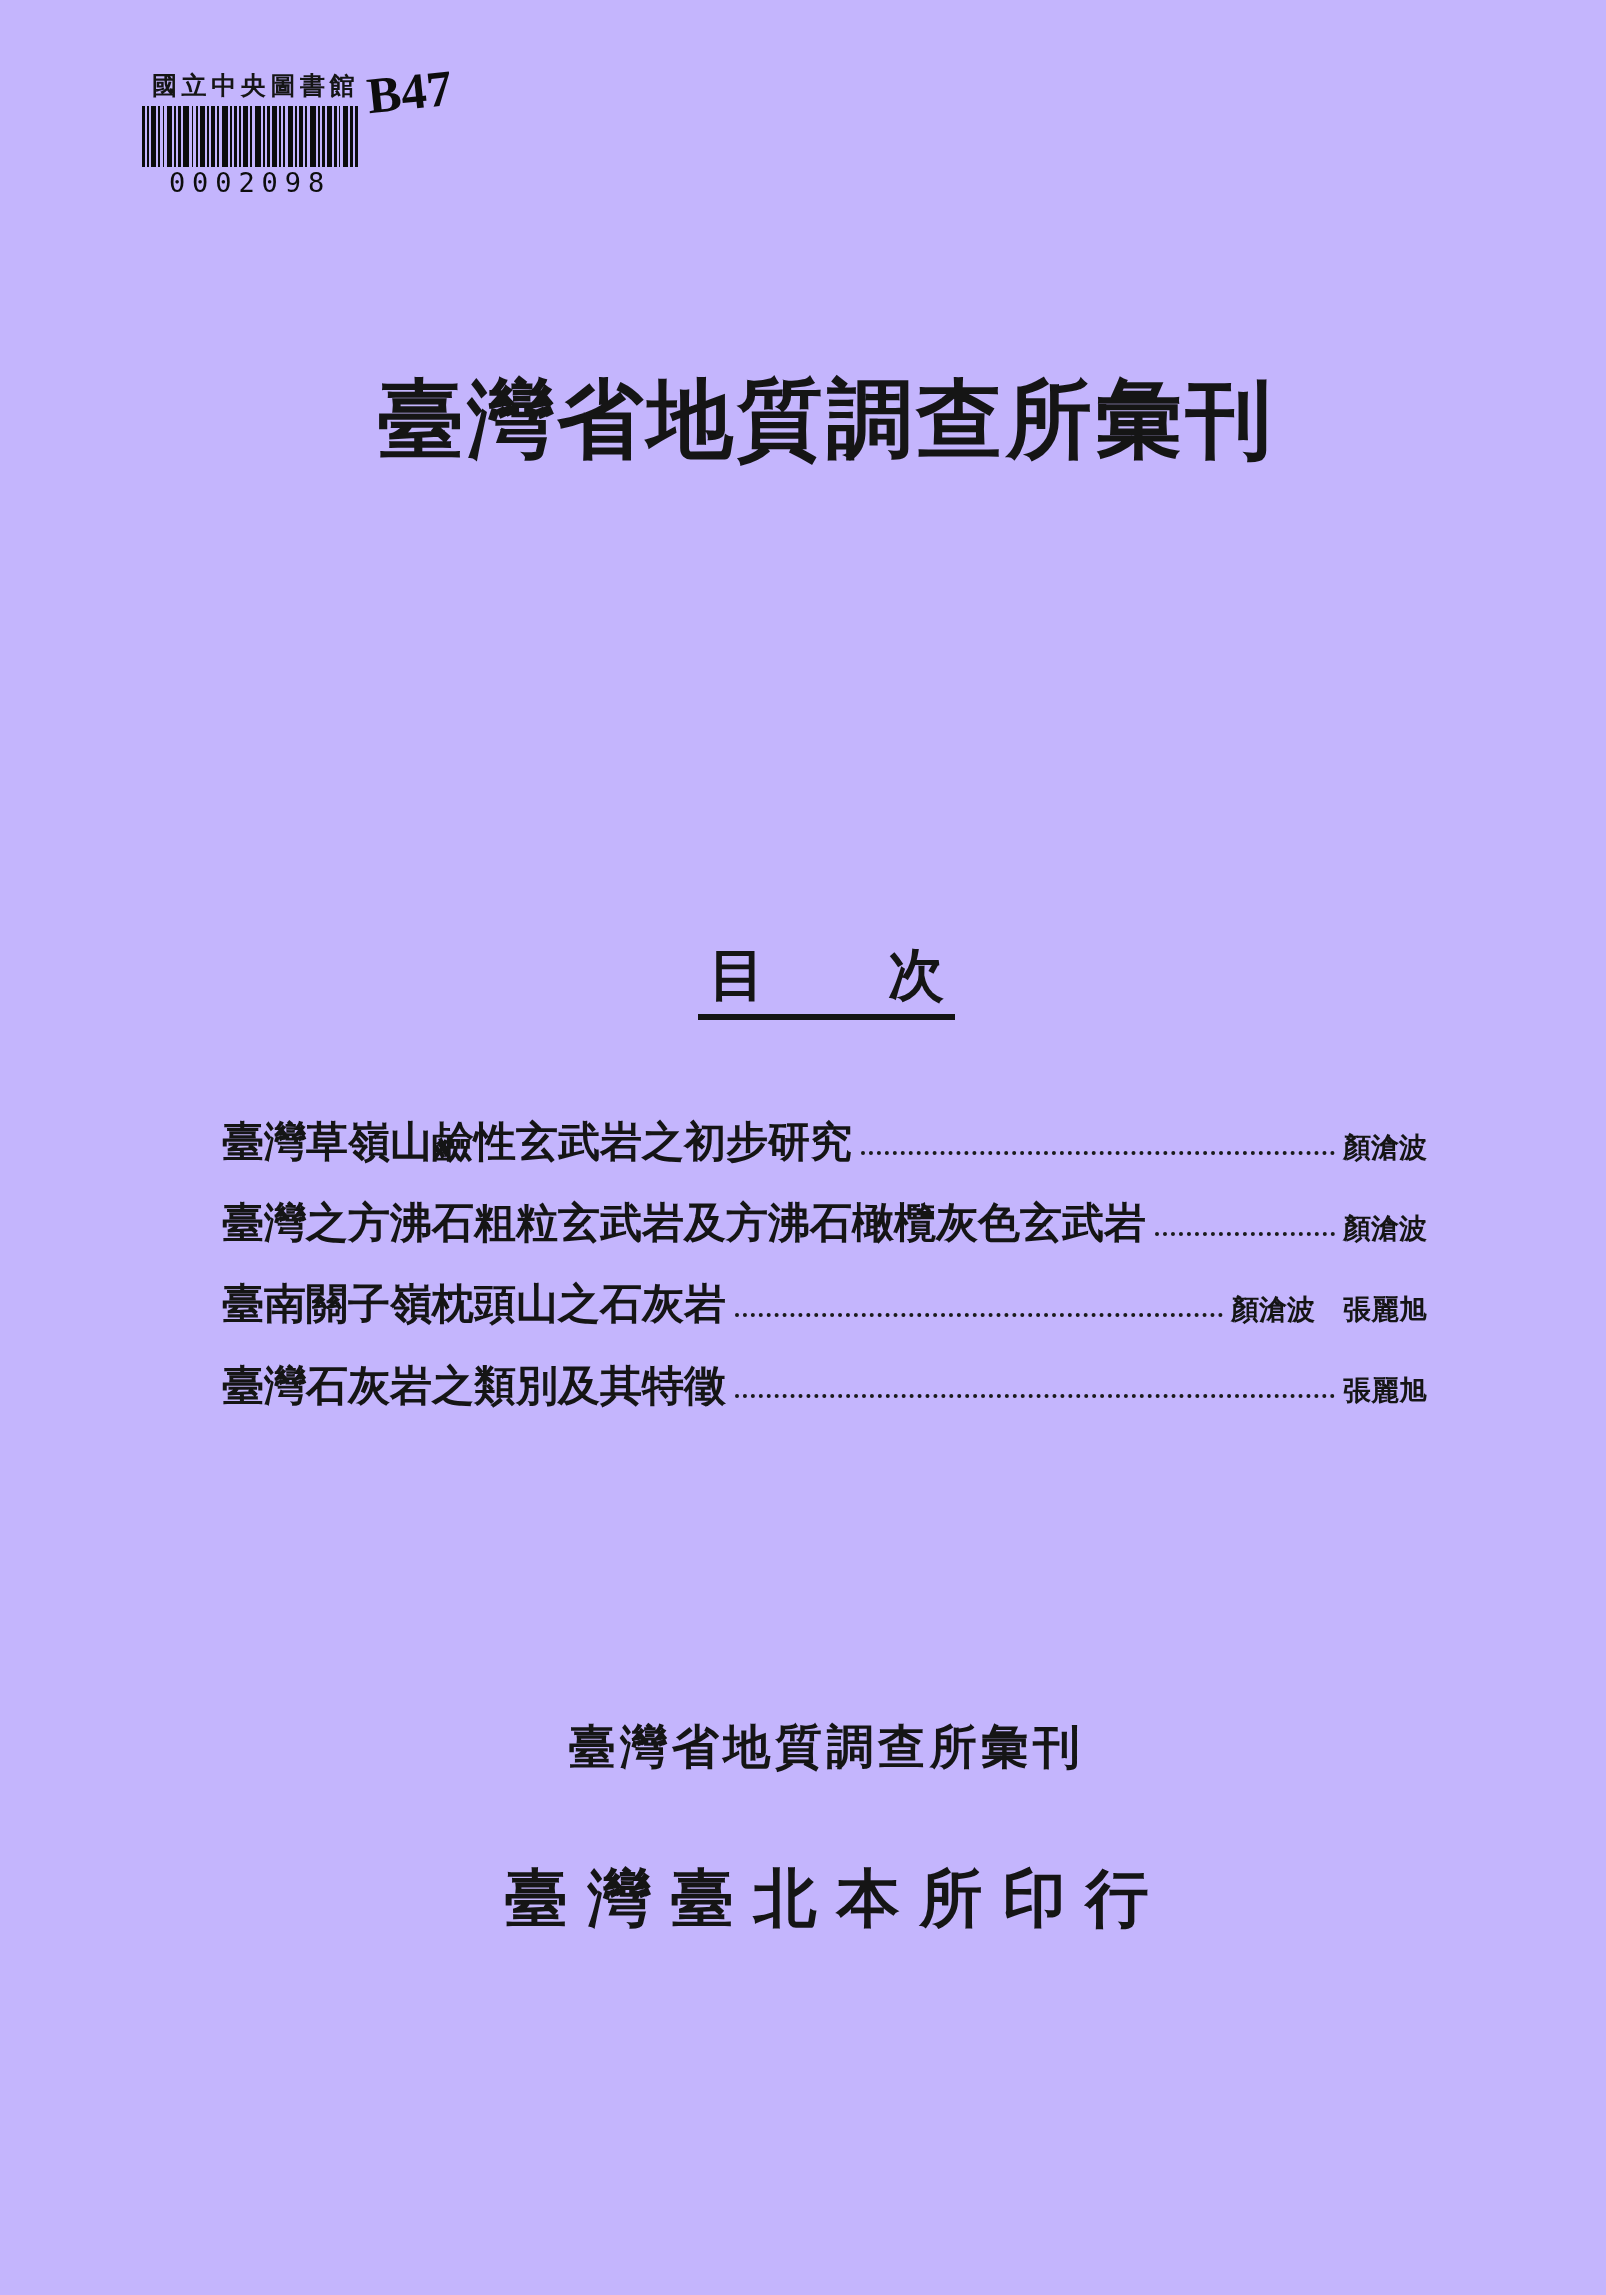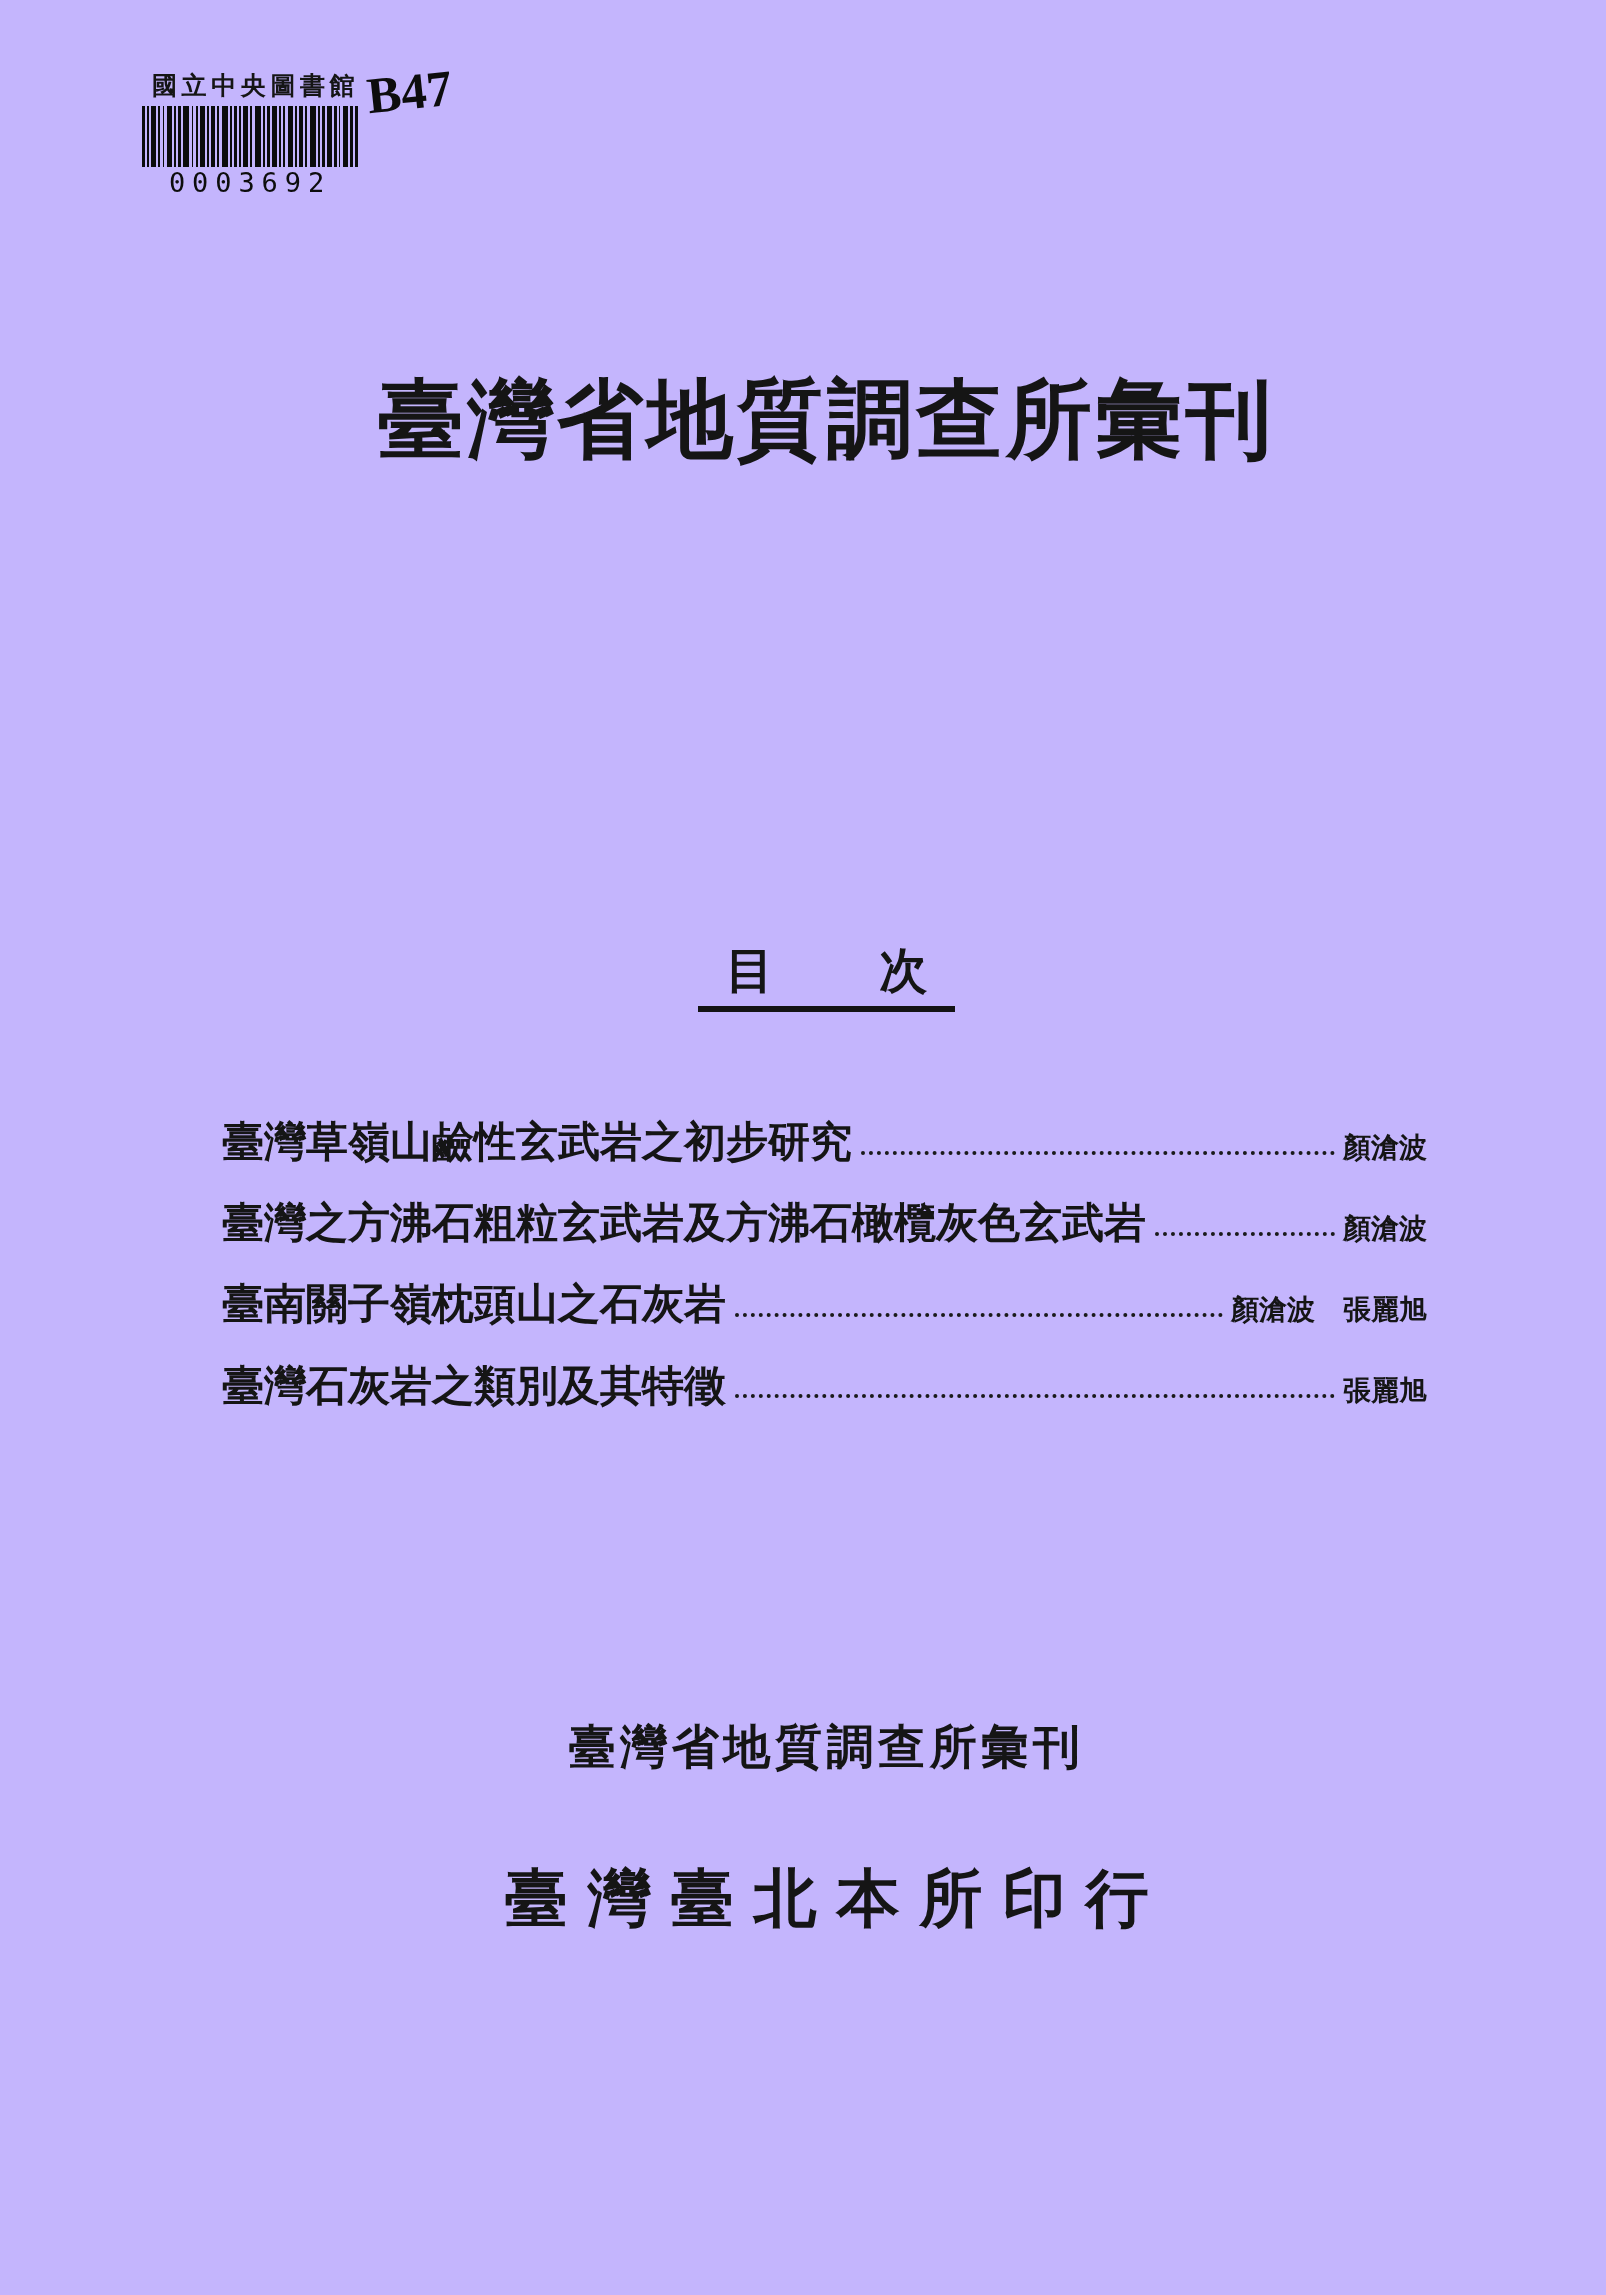"0003692" div.barcode-number { text: 0003692 -> 0002098 }
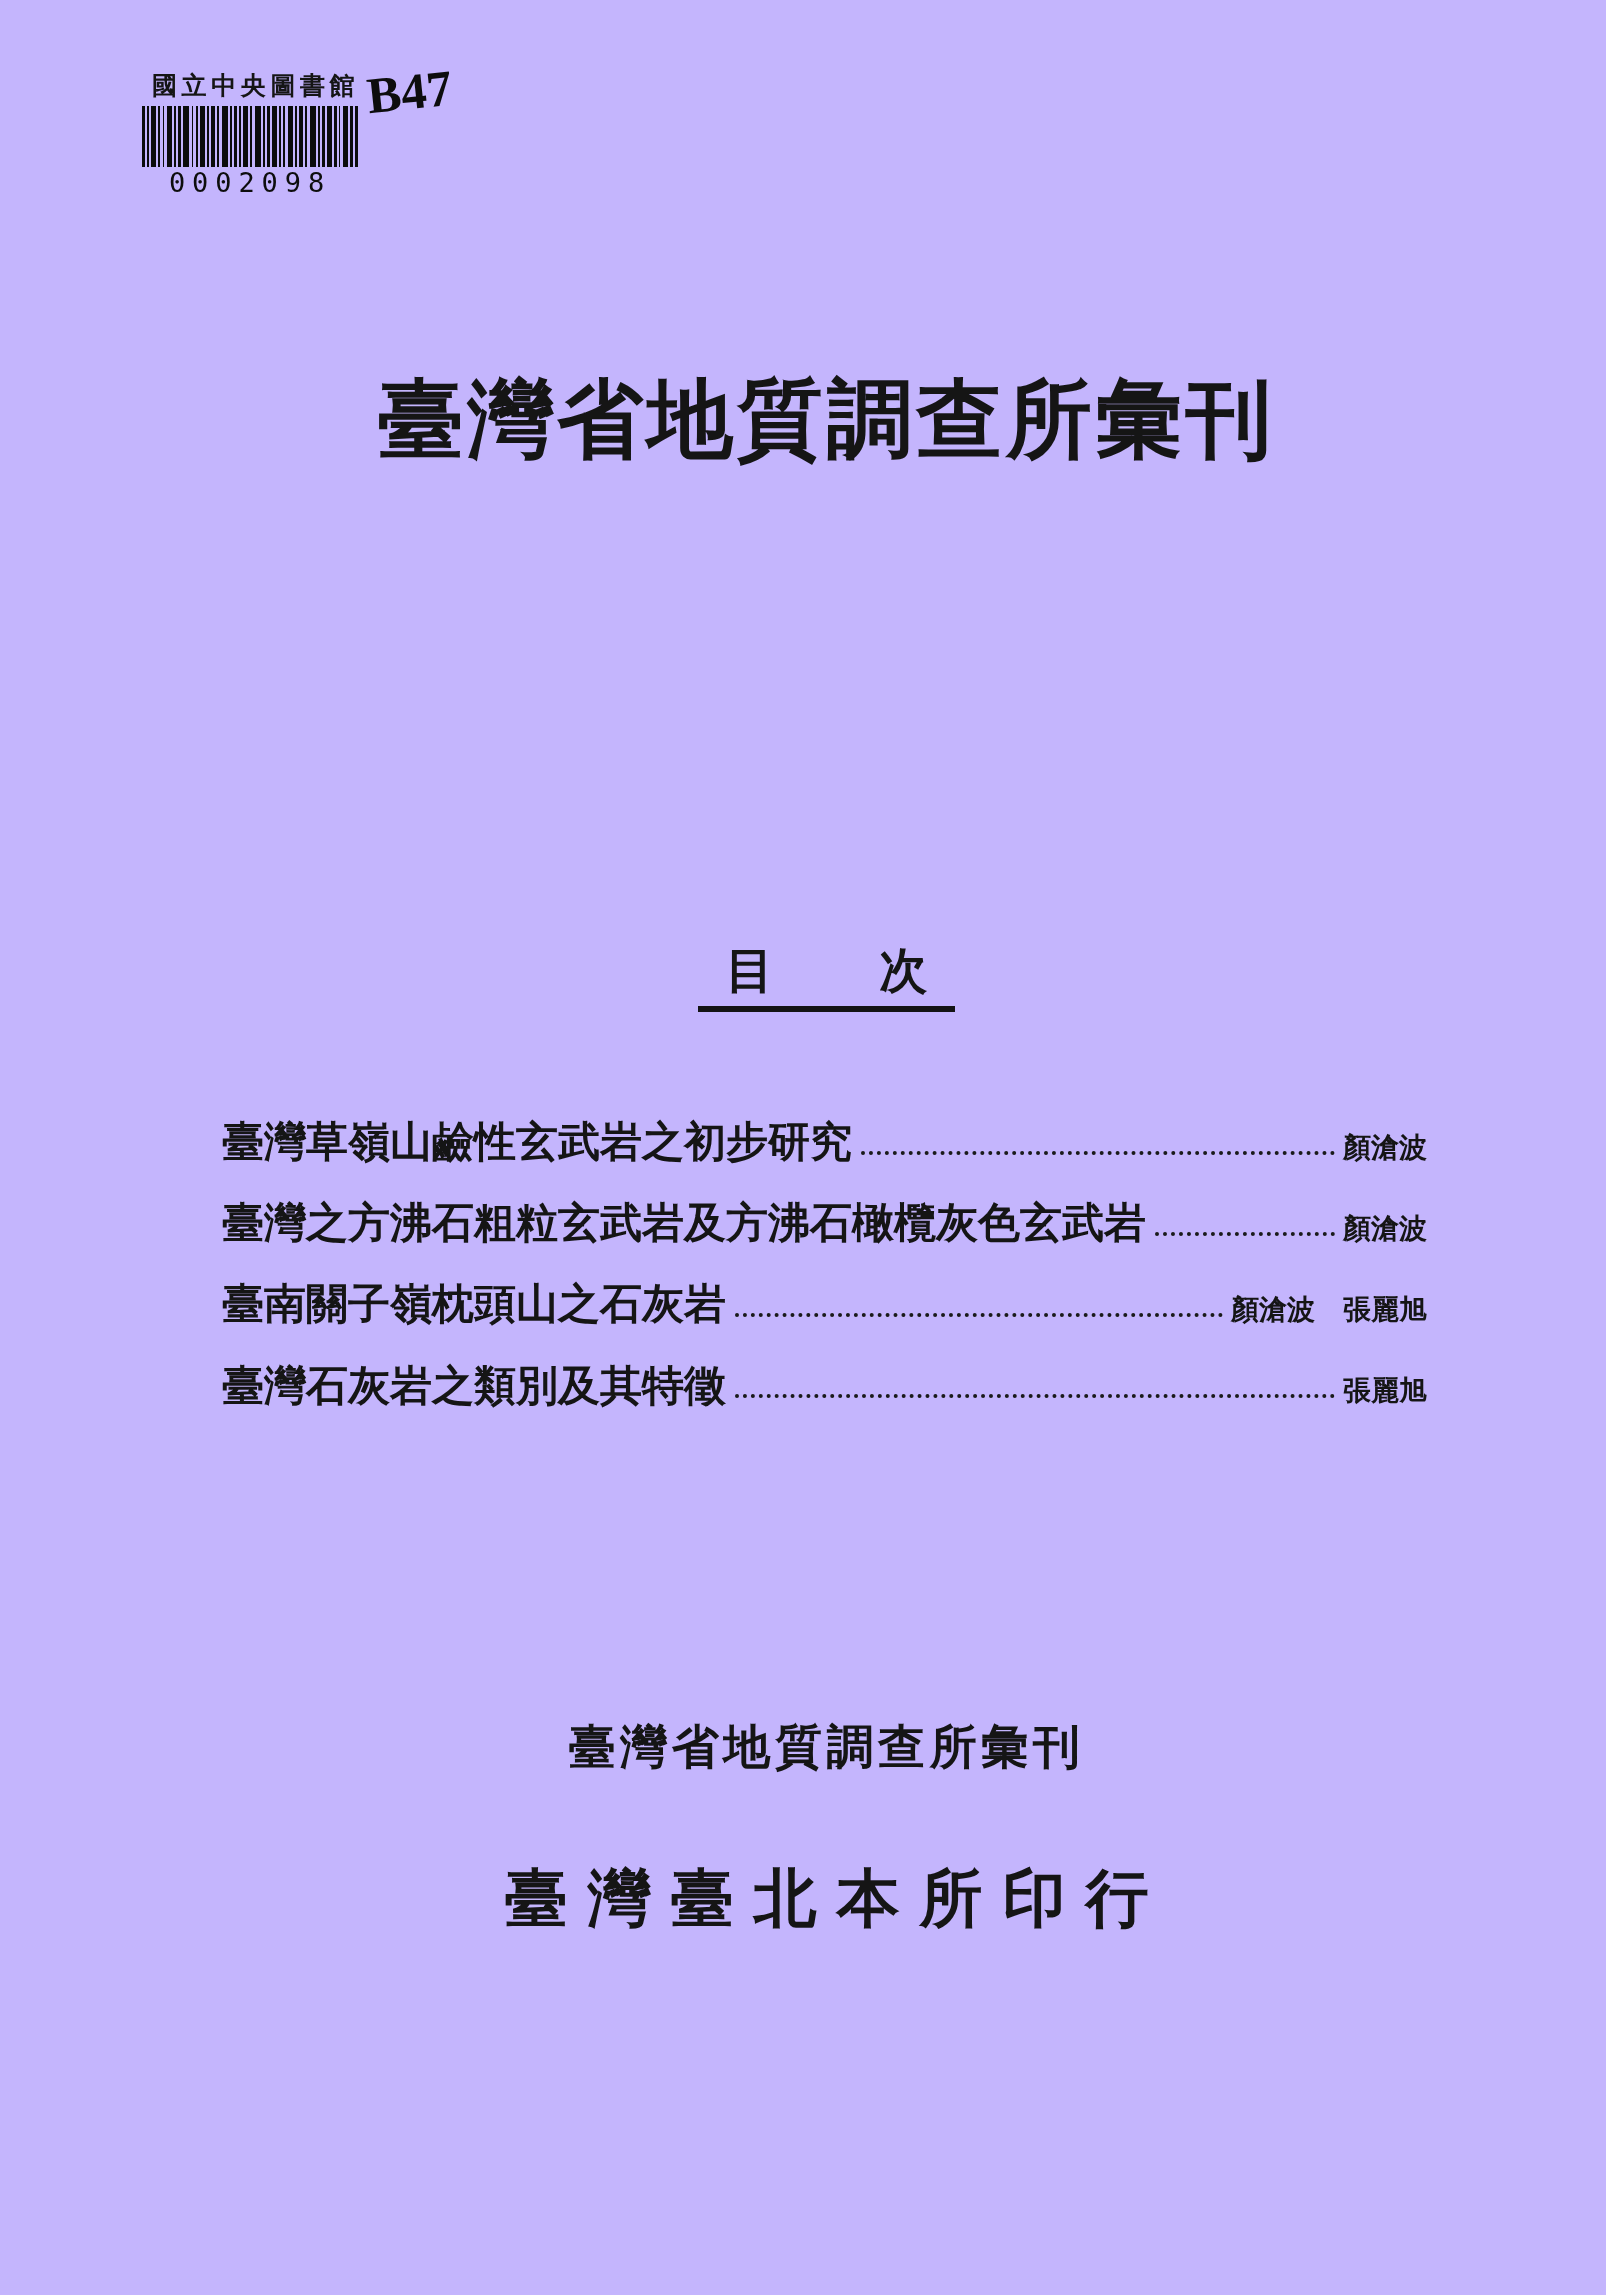"目次" .toc-heading-block .spread { font-size: 48px -> 56px }
